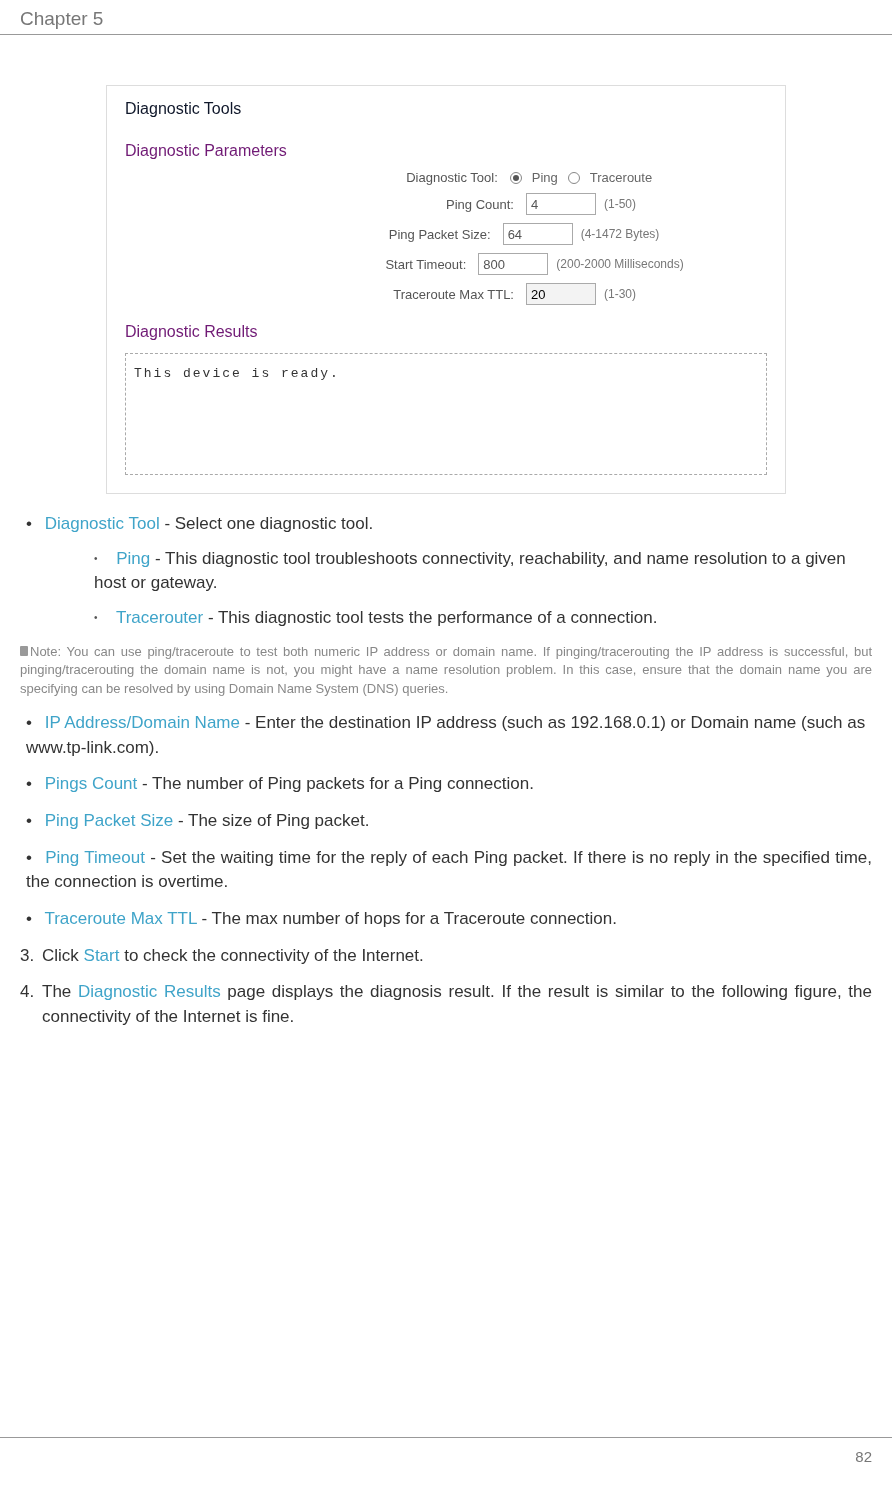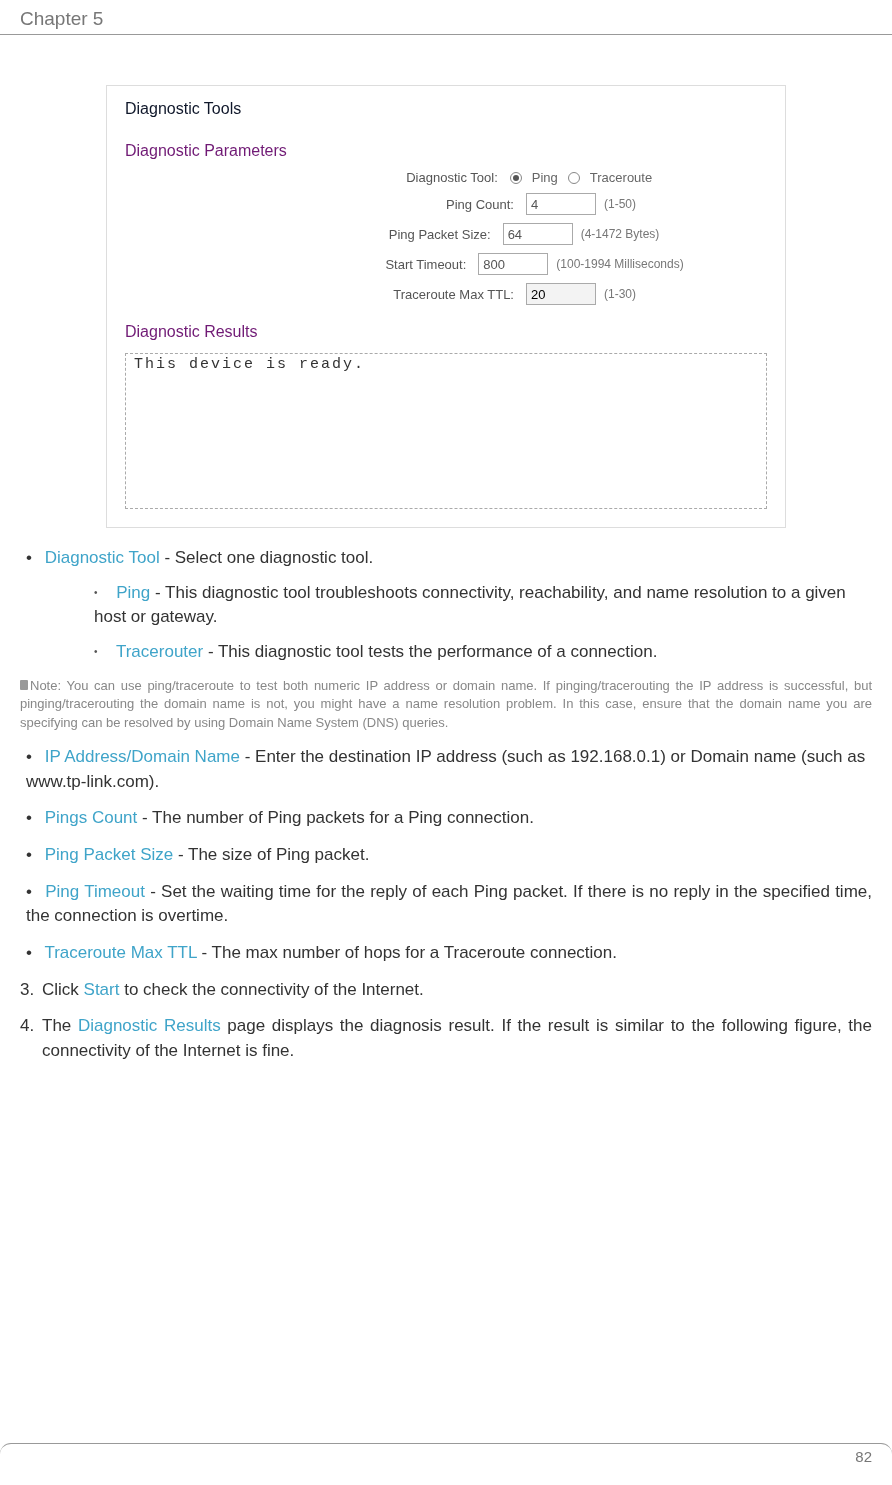"(100-1994 Milliseconds)" span.hint { text: 100-1994 -> 200-2000 }
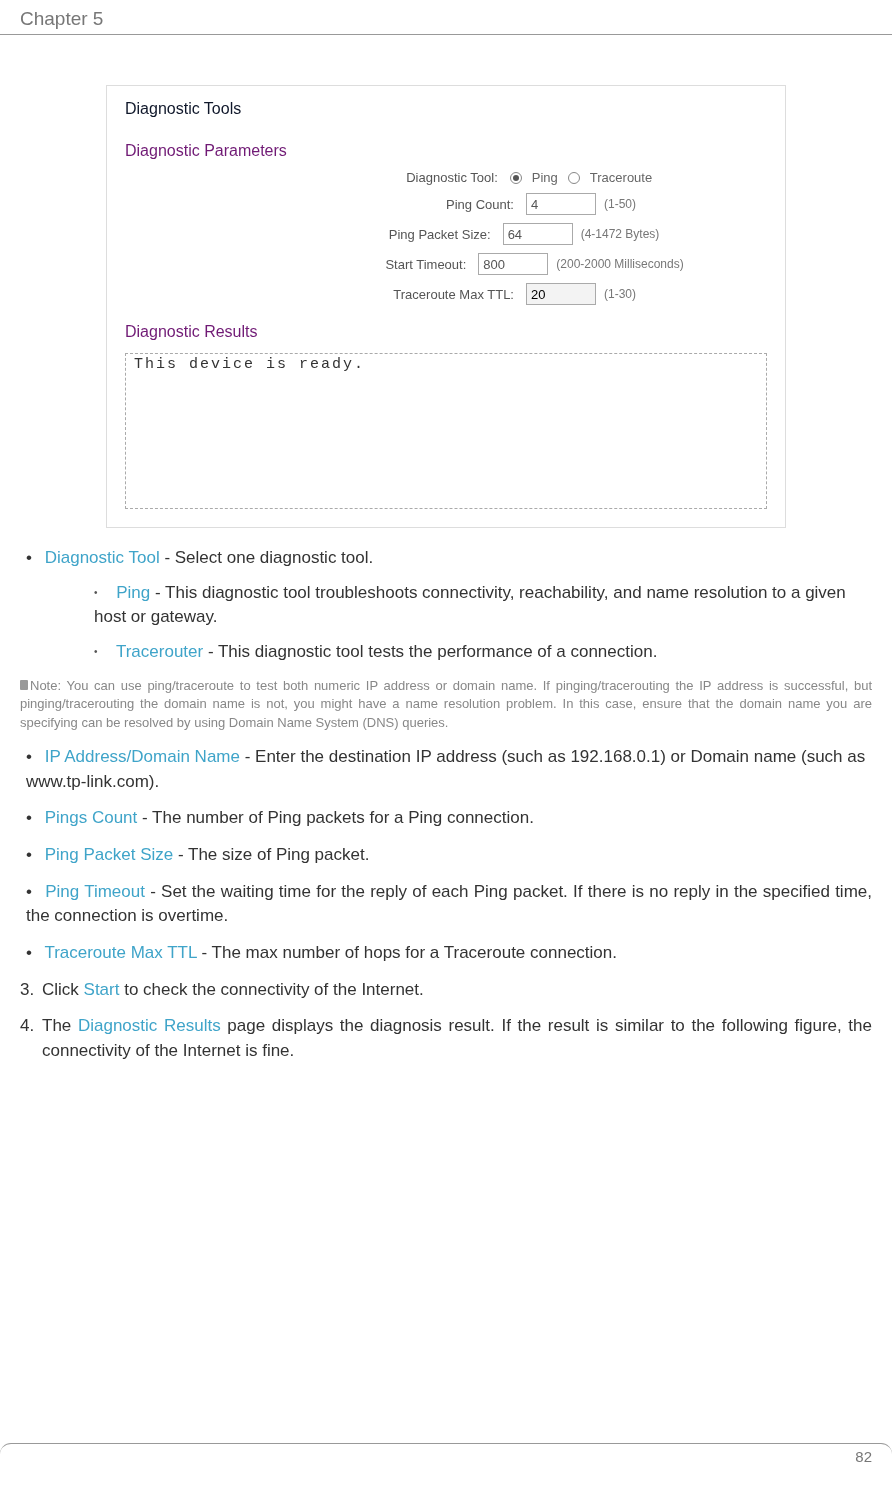"This device is ready." .results-box { font-size: 15px -> 13px; height: 156px -> 122px; padding: 2px 8px -> 12px 8px }
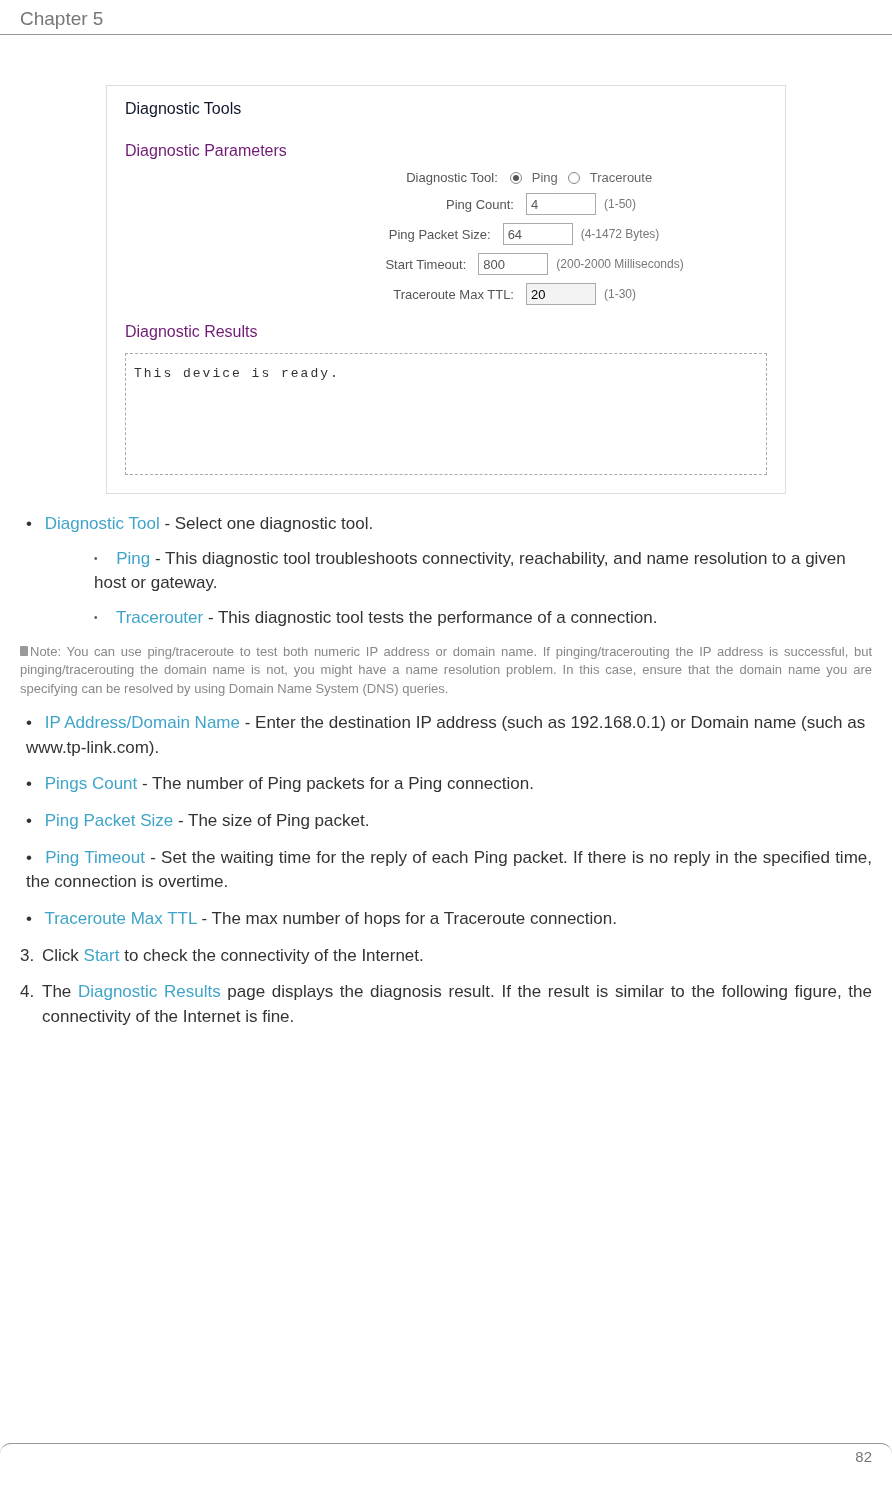"82" .page-footer { border-radius: 11px -> none; padding: 4px 20px 20px 0 -> 10px 20px 20px 0 }
